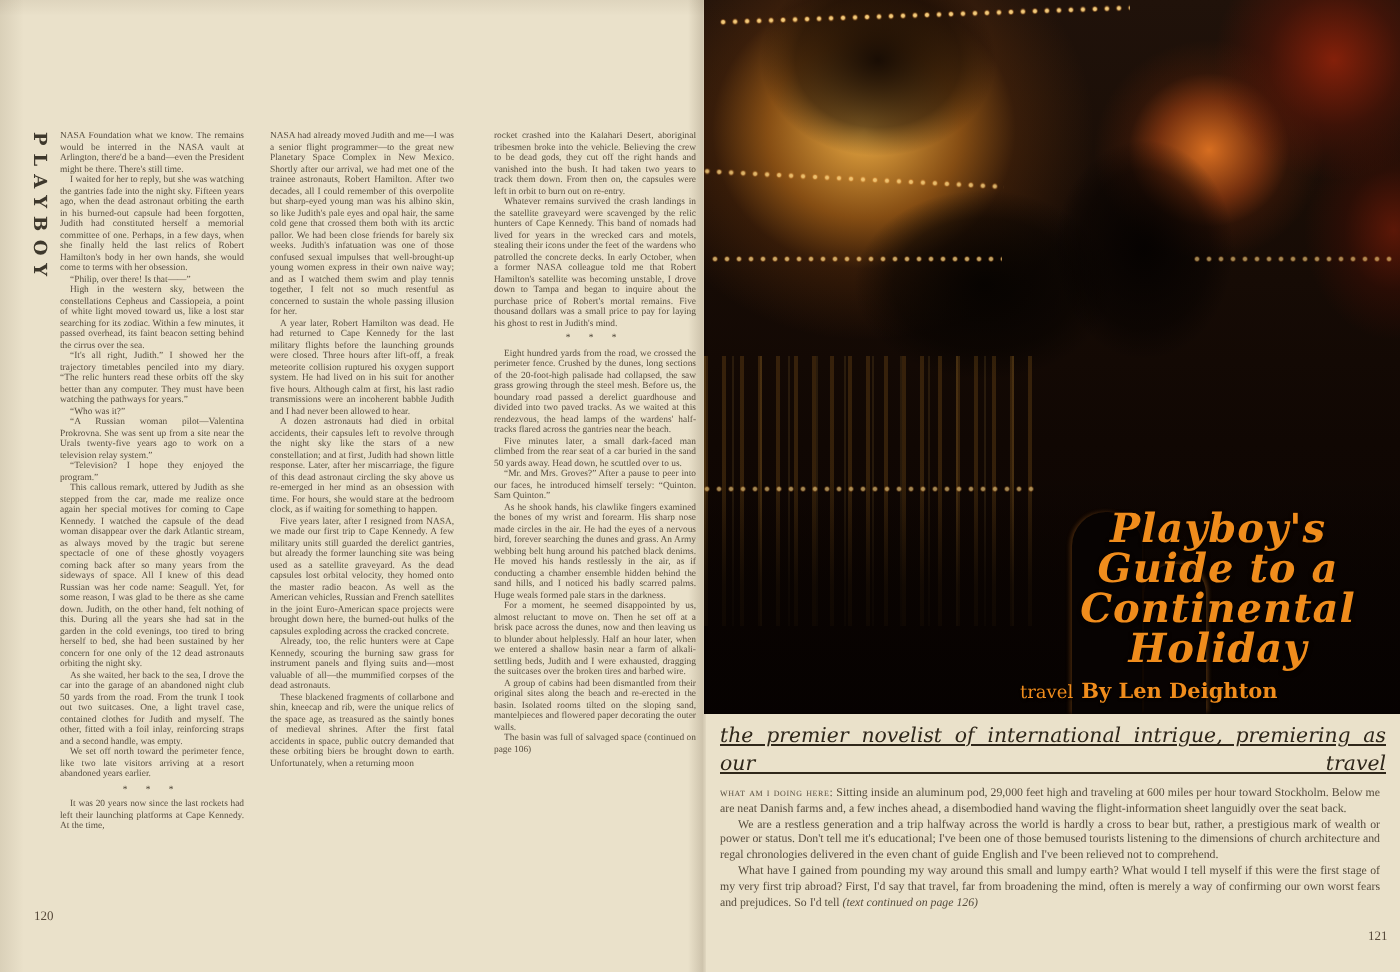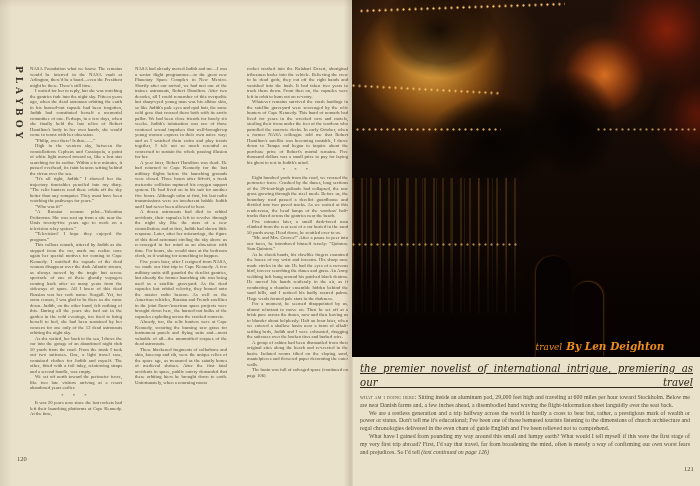"Playboy's" div.title { html: none -> <div> <span>Playboy's</span> <span>Guide to a</span> <span>Continental</span> <span>Holiday</span> </div> }
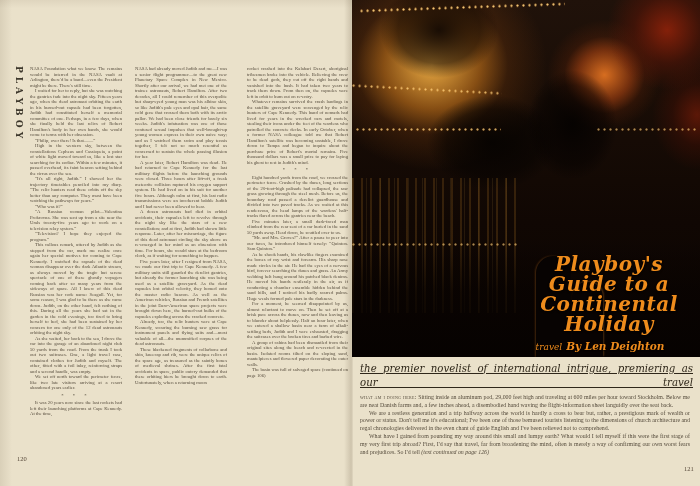"travel By Len Deighton" .byline { font-style: italic -> none; text-align: center -> none }
